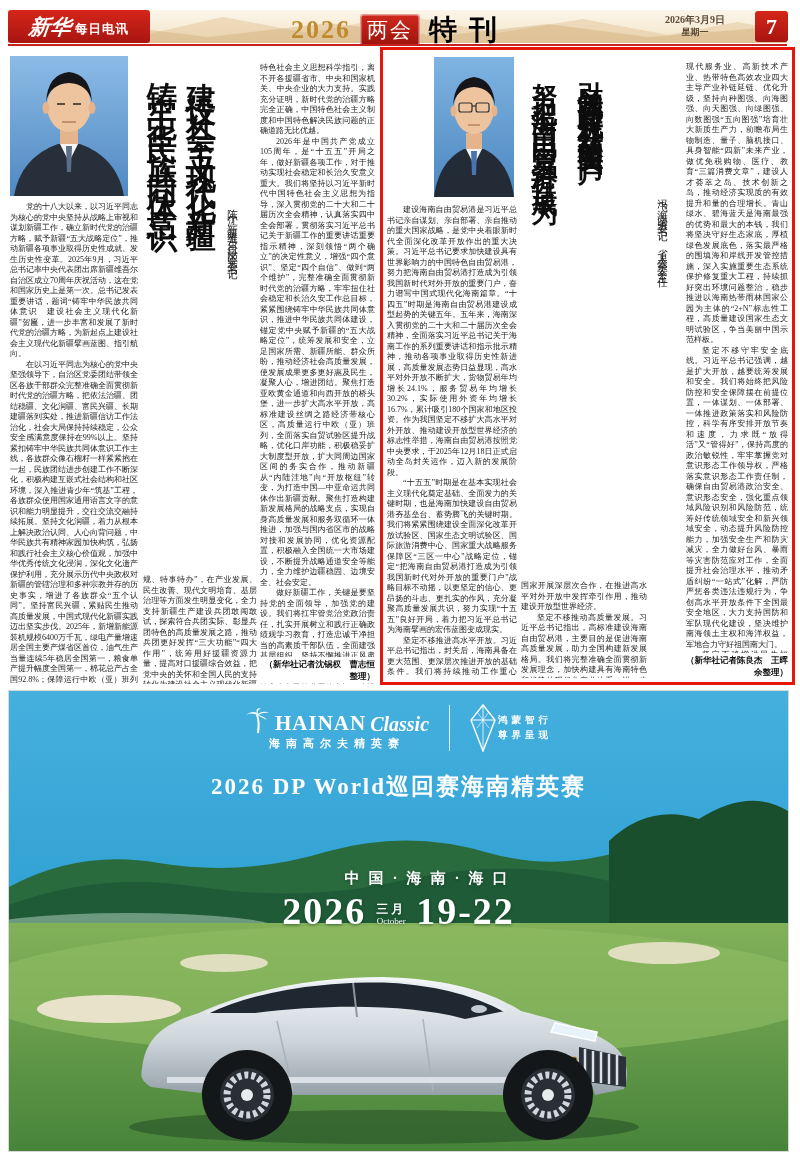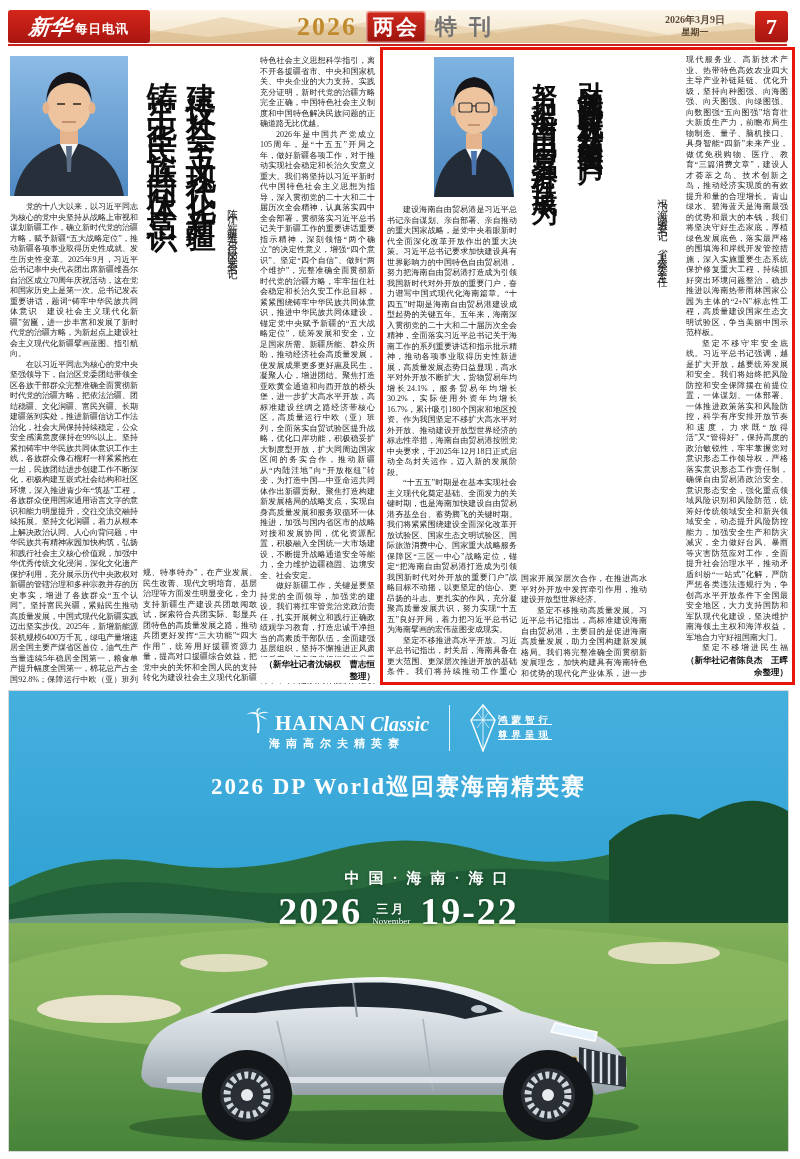"两会" .ed-badge { font-weight: 700 -> 400 }
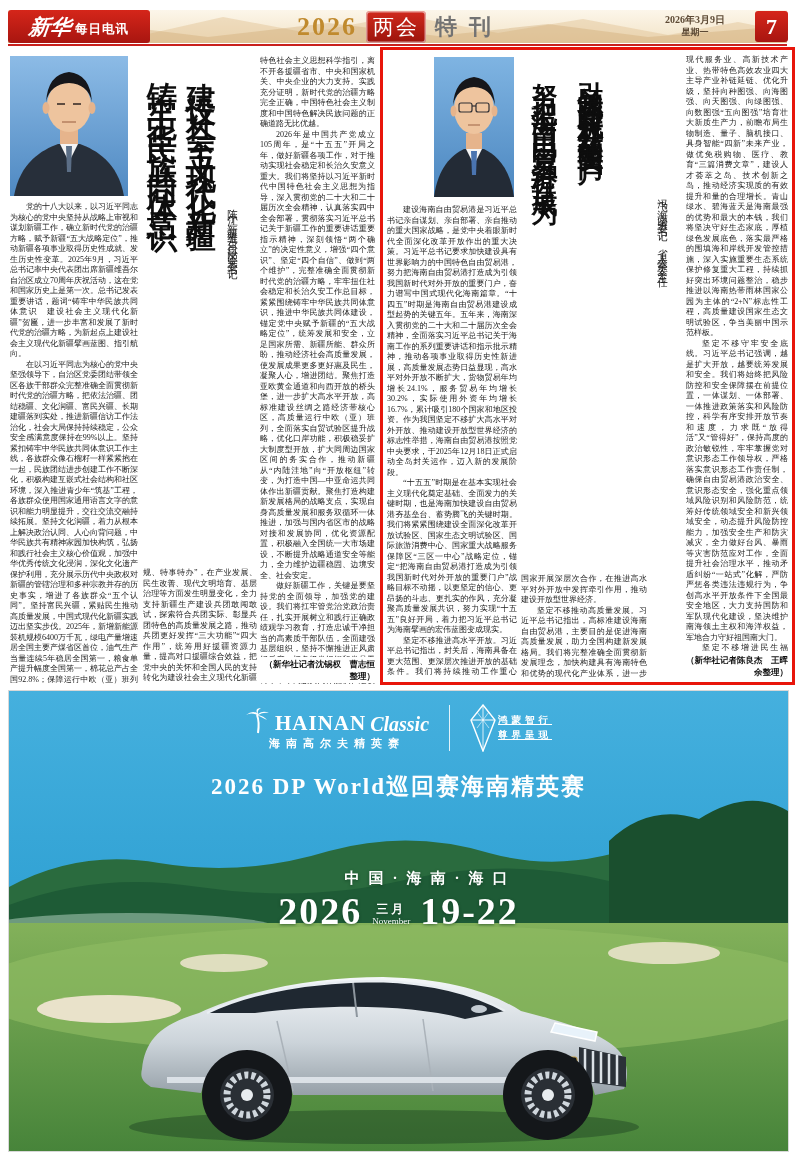"特刊" .ed-suffix { color: #737373 -> #000000; font-size: 22px -> 28px }
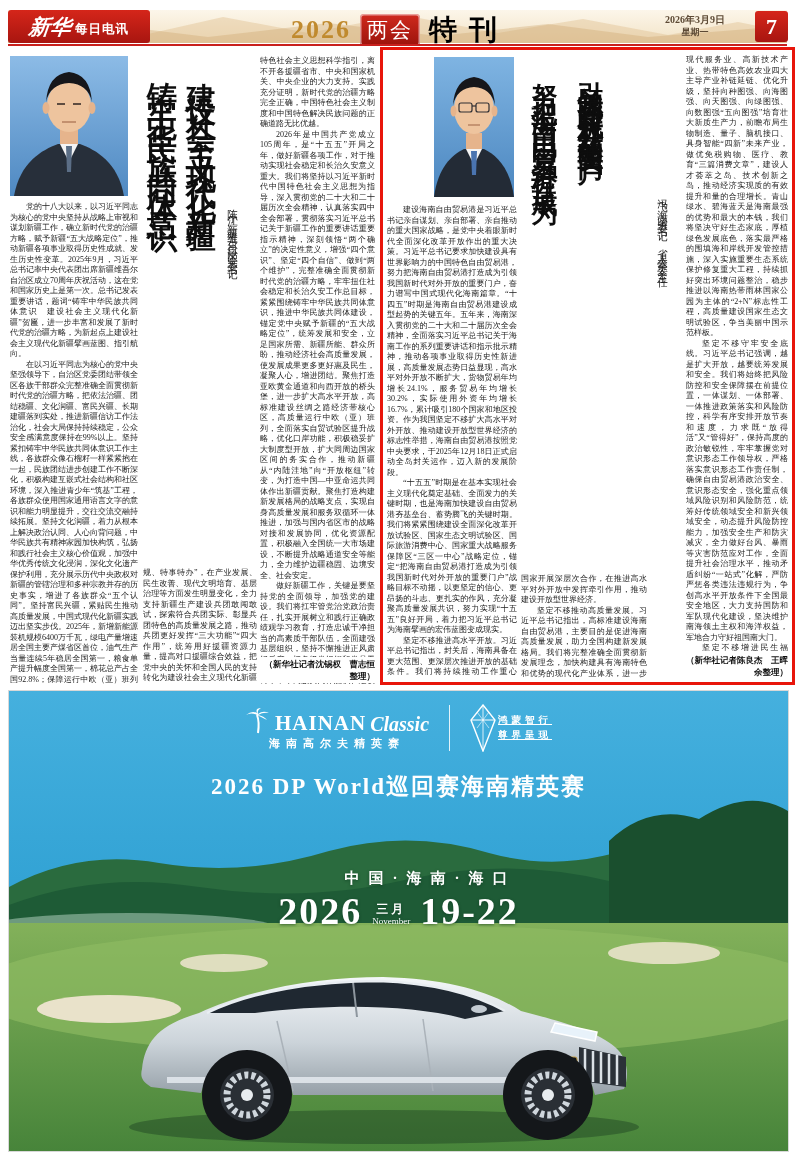"特色社会主义思想科学指引，离不开各援疆省市、中央和国家机关、中央企业的大力支持。" .cont p.para:first-child { margin-top: none -> 7px }
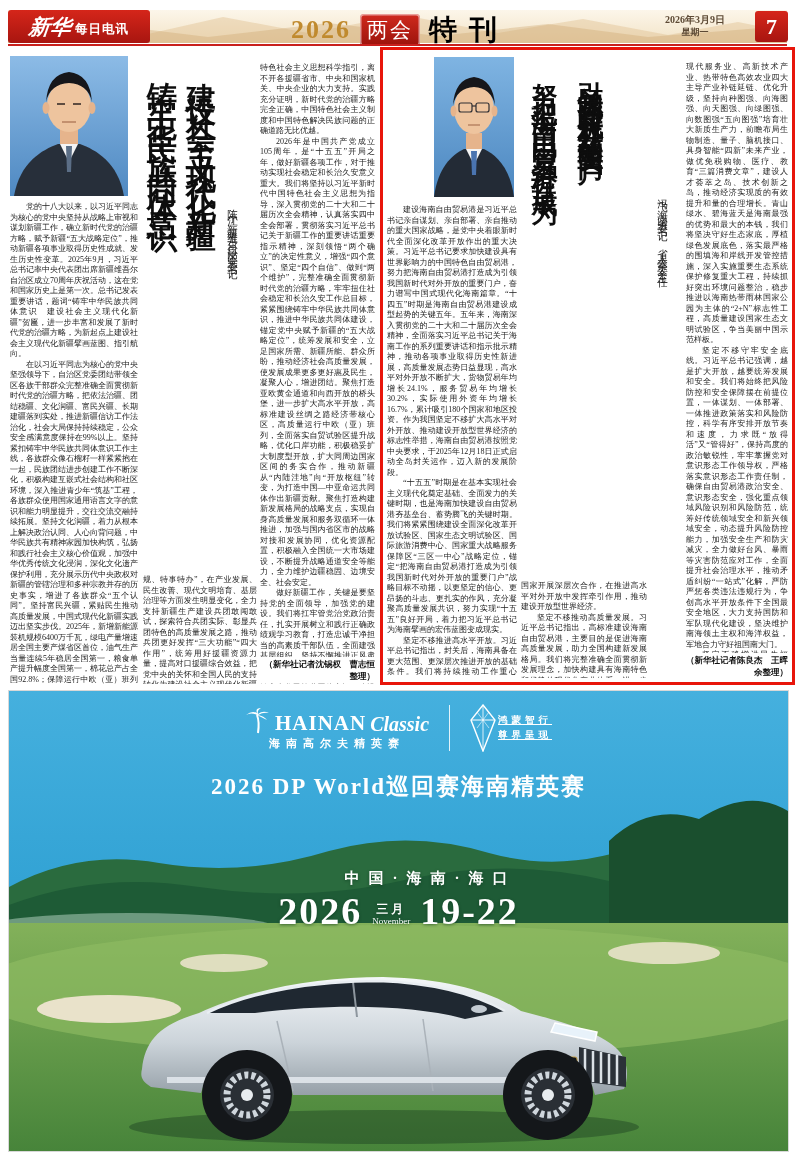"鸿蒙智行" .sponsor { text-decoration: underline -> none }
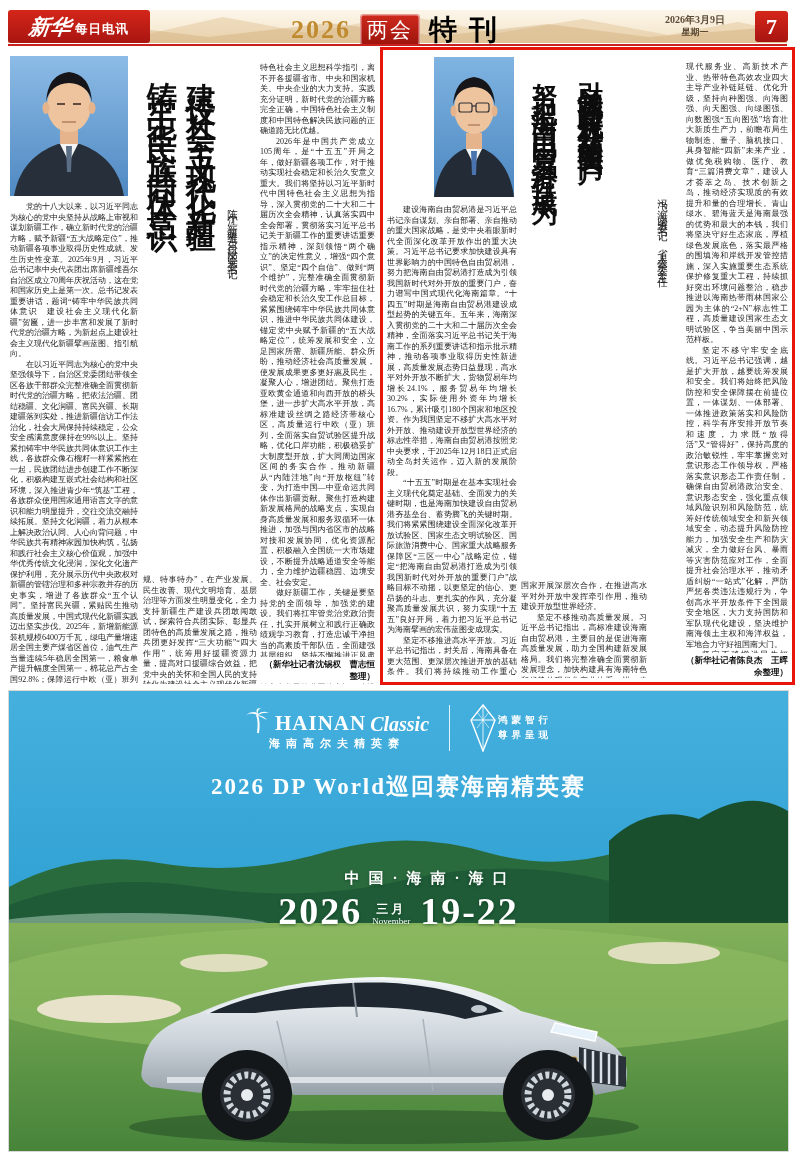"November" span.mon-en { text: November -> October }
